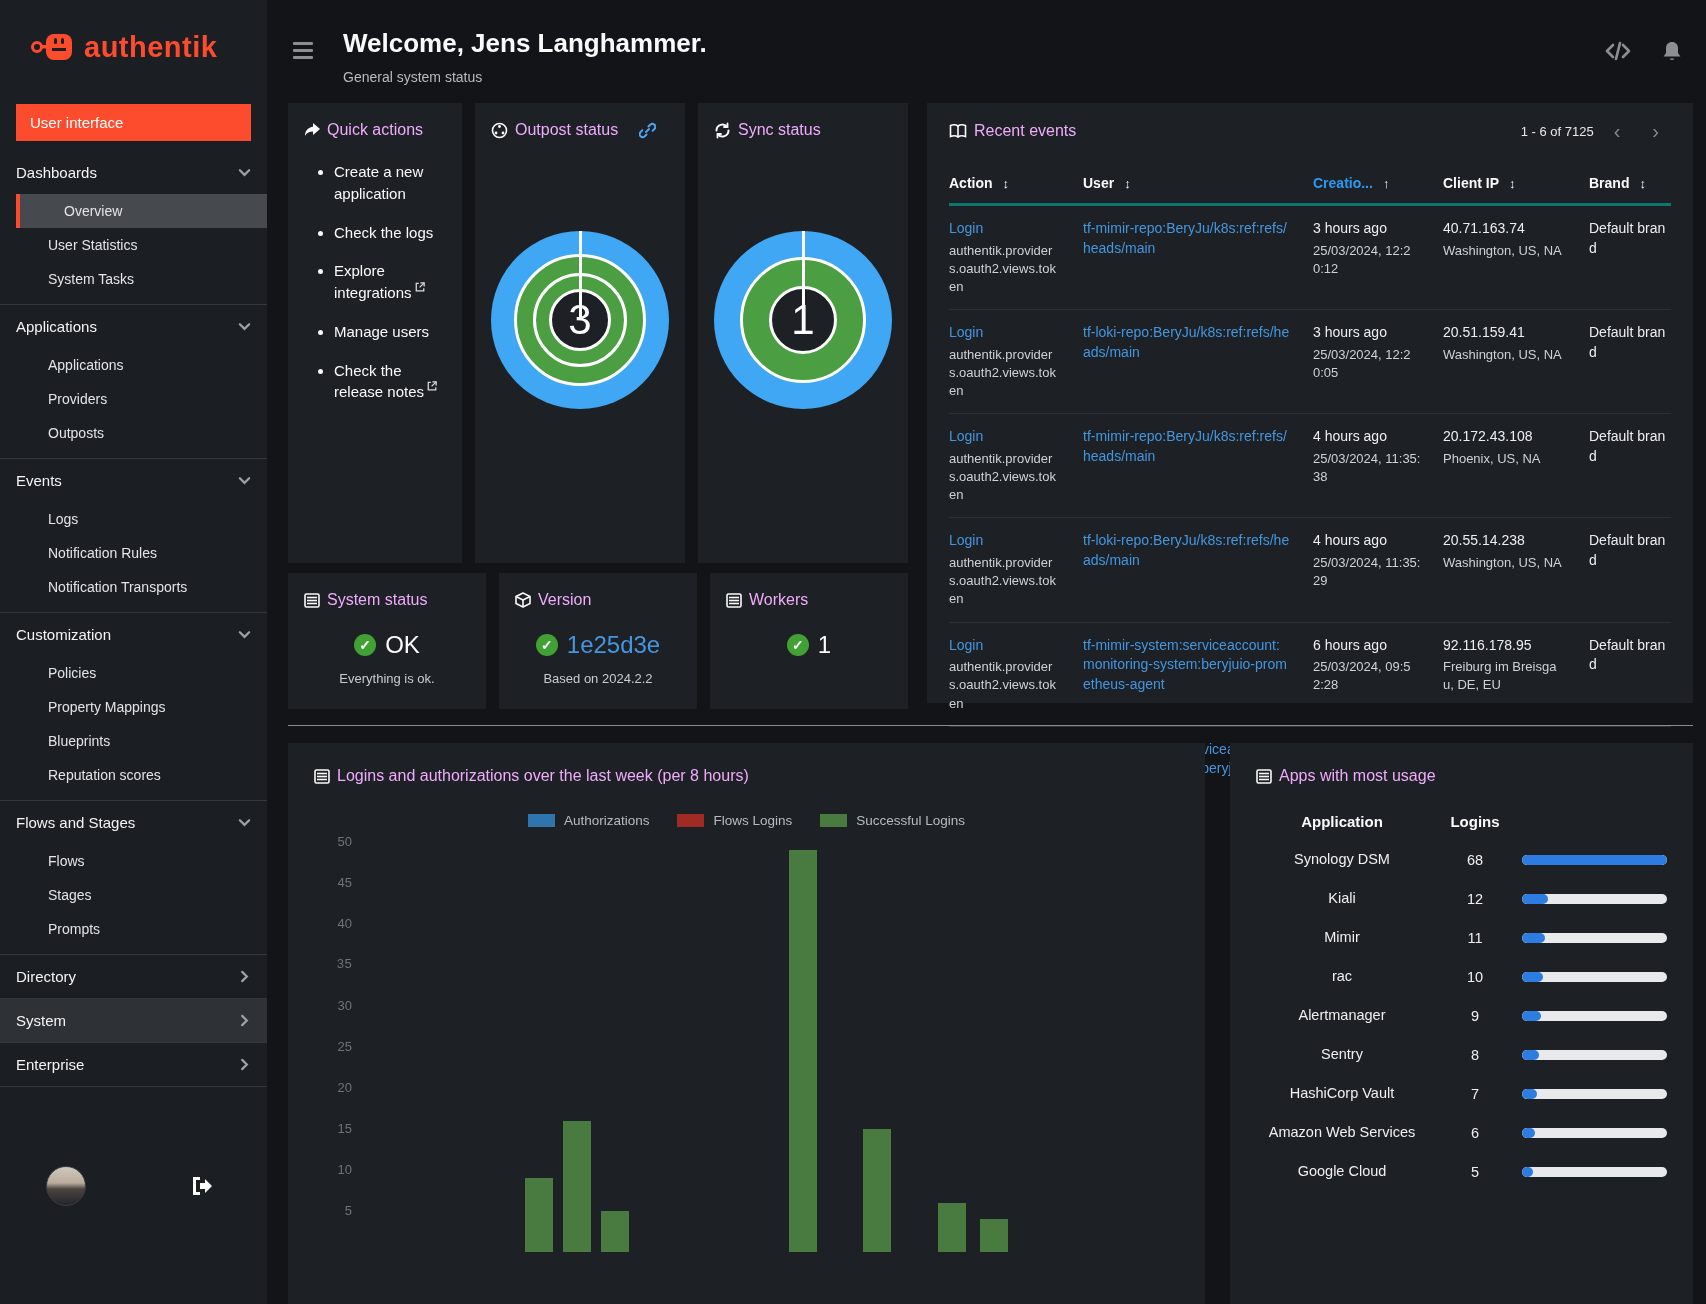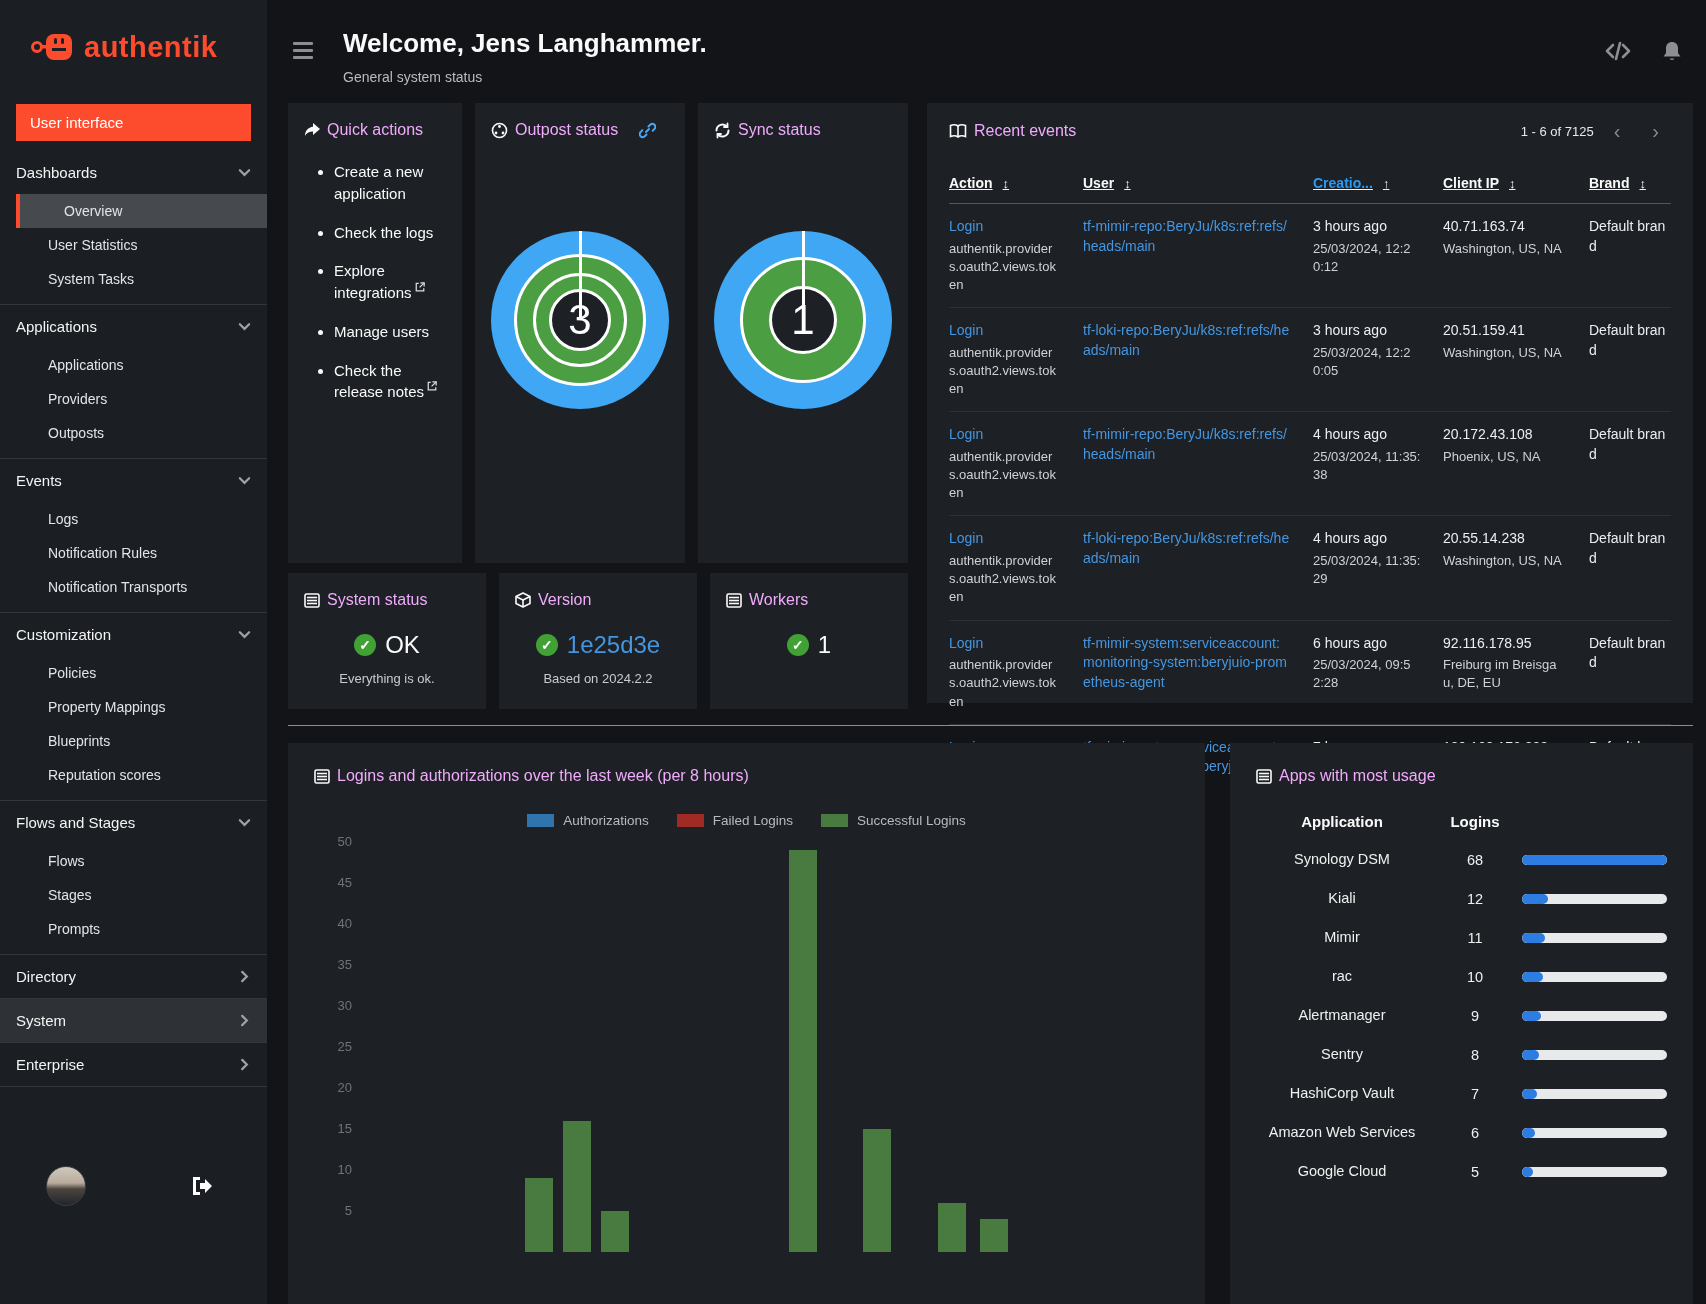"Action" .ev-header { border-bottom: 1px solid #0f766e -> 3px solid #0f766e; text-decoration: underline -> none }
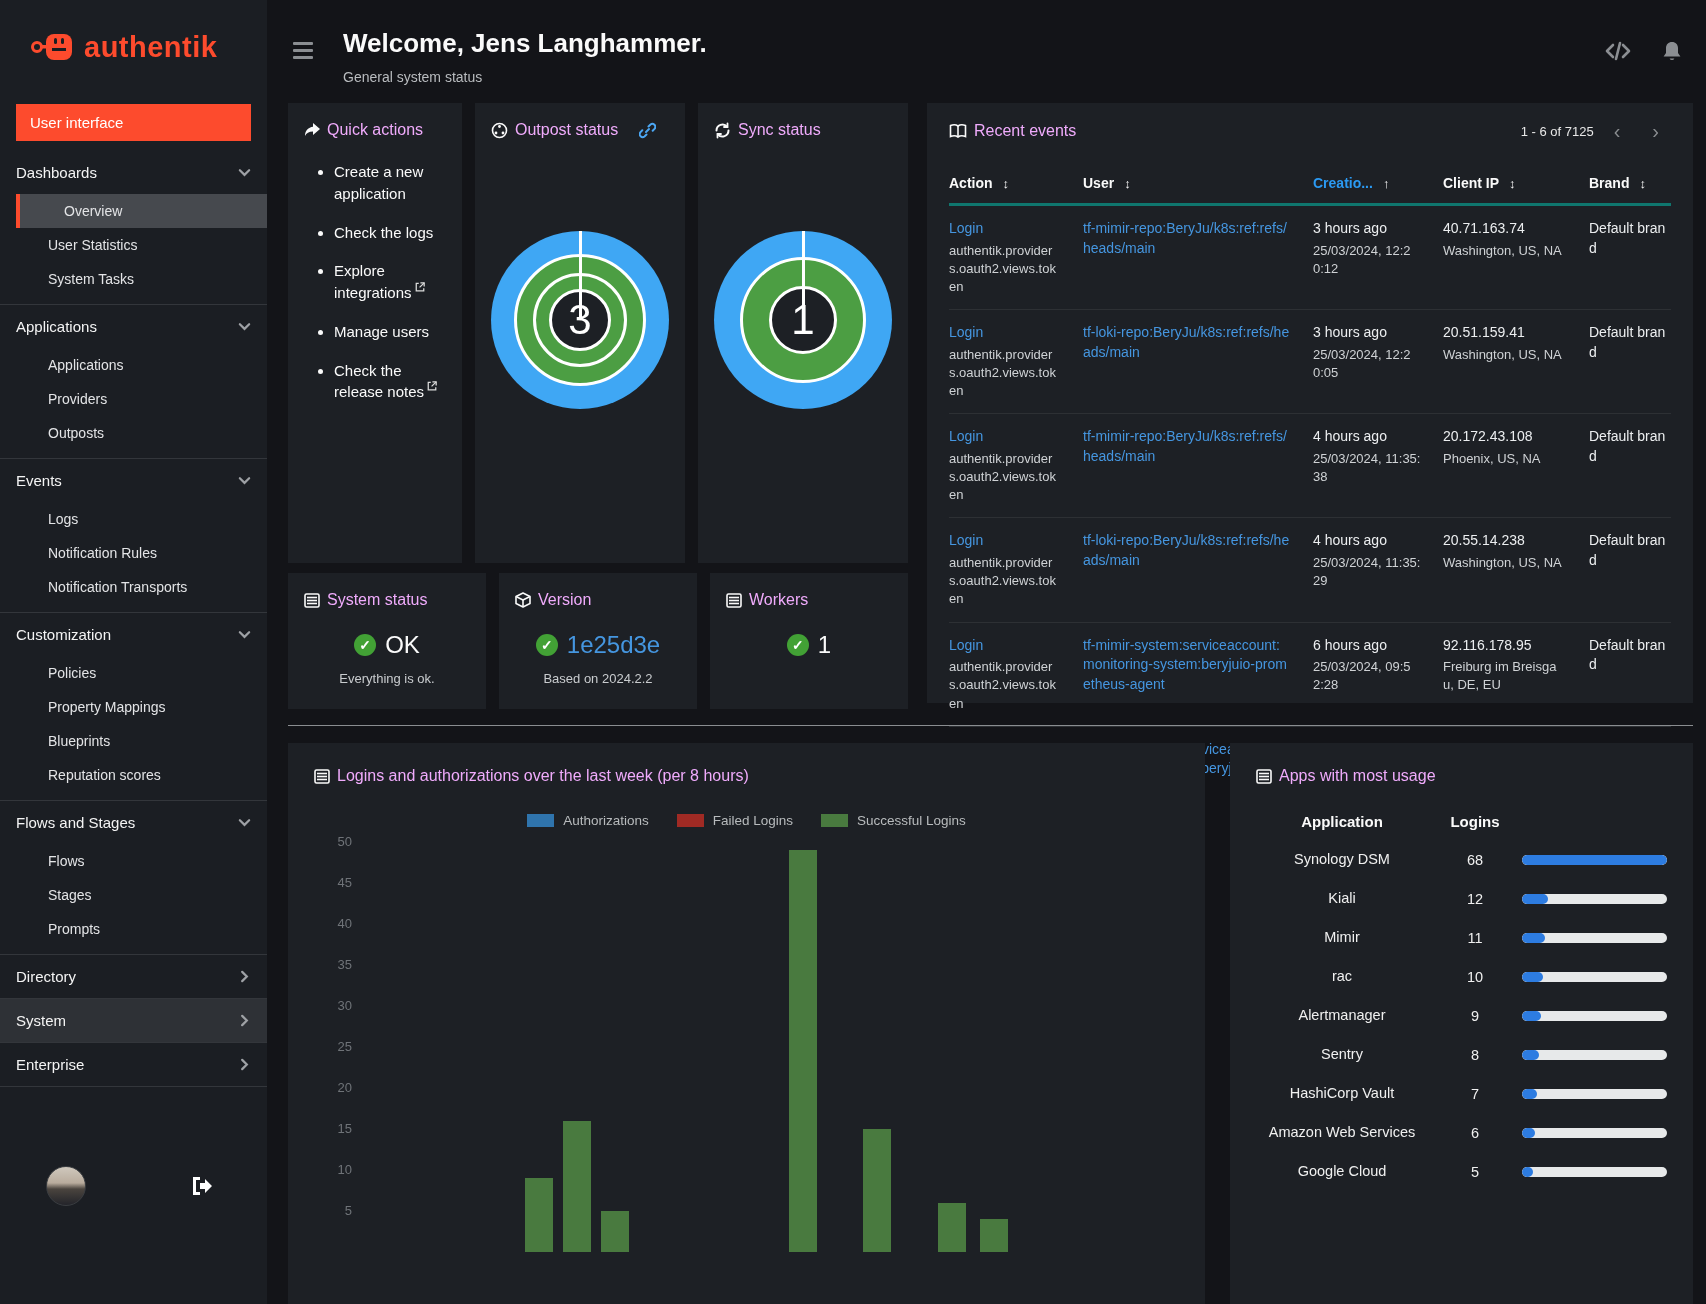"Failed Logins" span { text: Failed -> Flows }
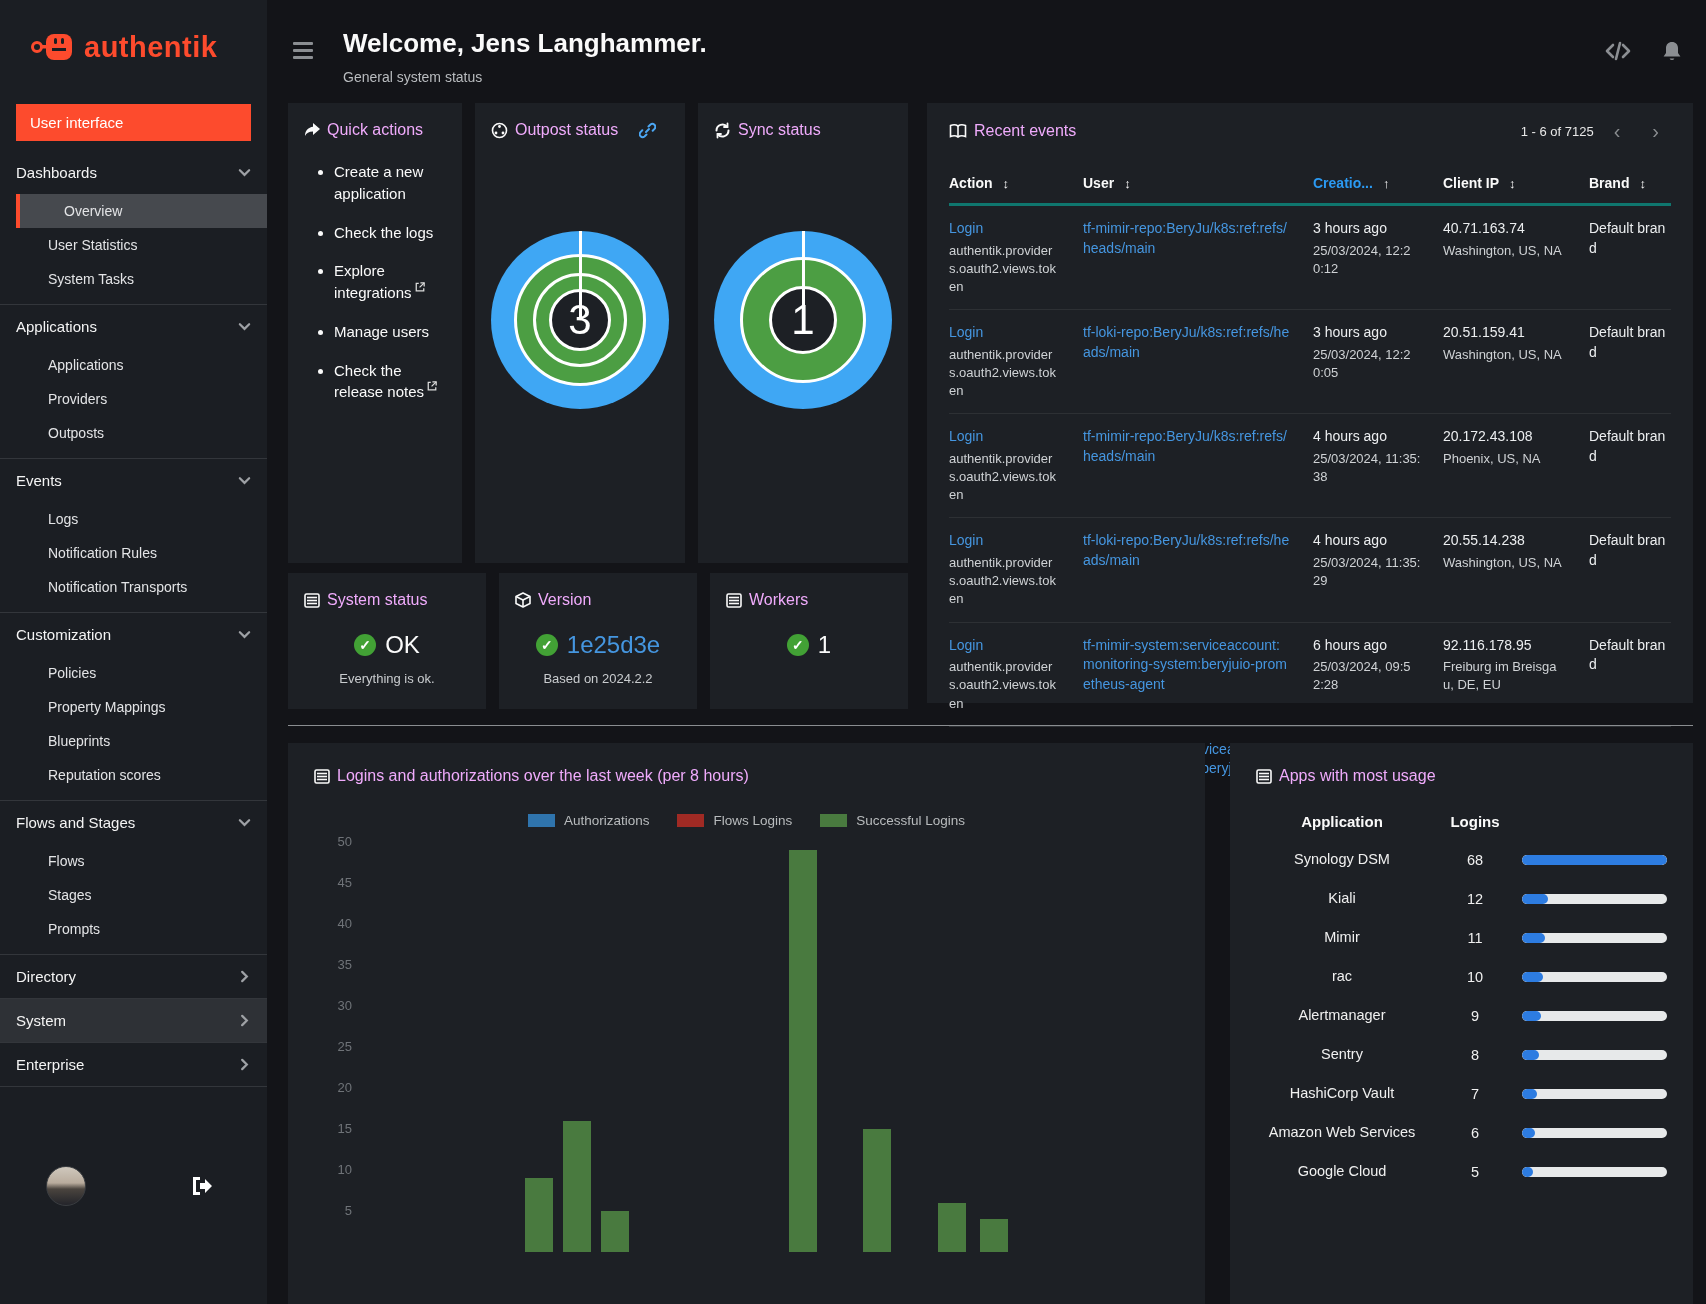"35" span.ytick { font-family: none -> Liberation Mono, monospace }
